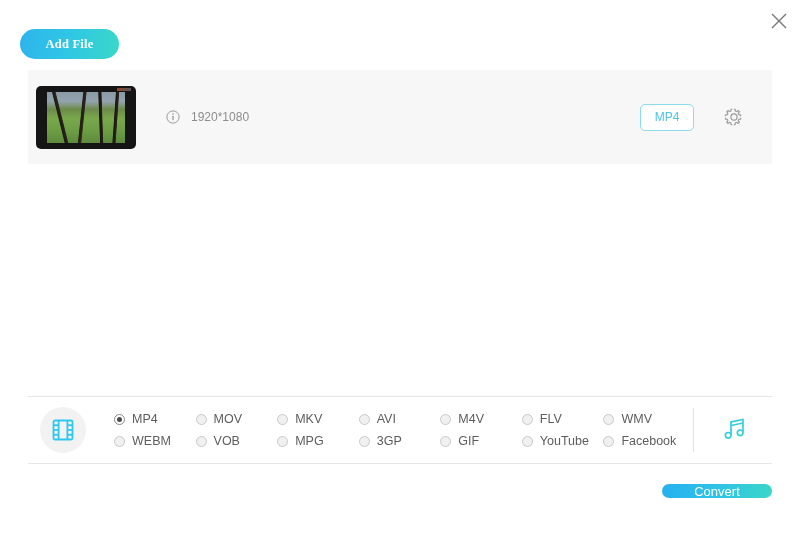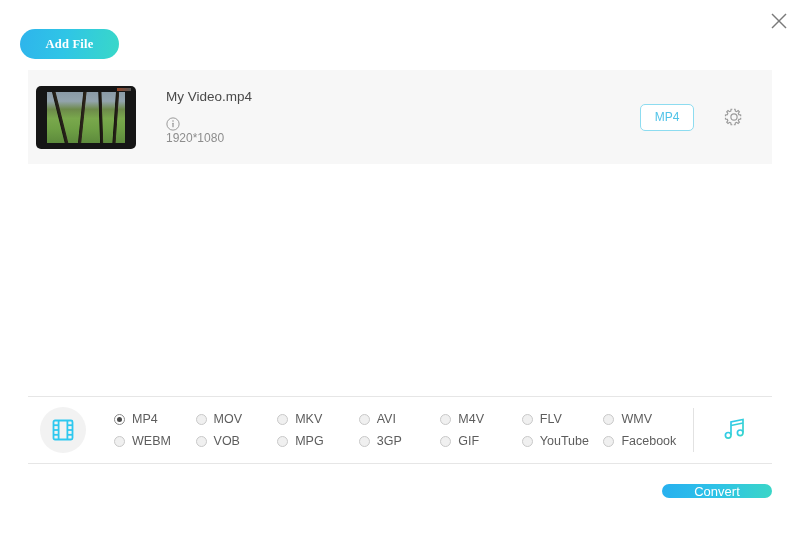"My Video.mp4" div.file-name { html: <div>My Video.mp4</div> -> none }
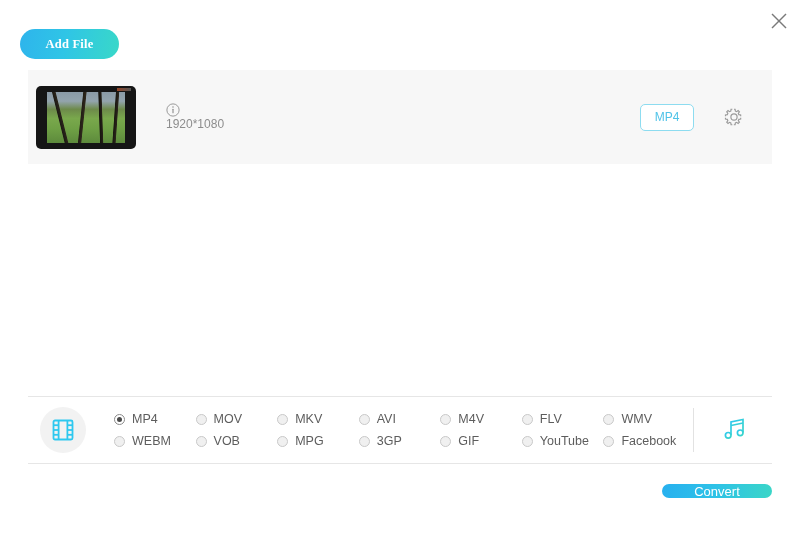"1920*1080" .file-sub { align-items: flex-start -> center; flex-direction: column -> none }
